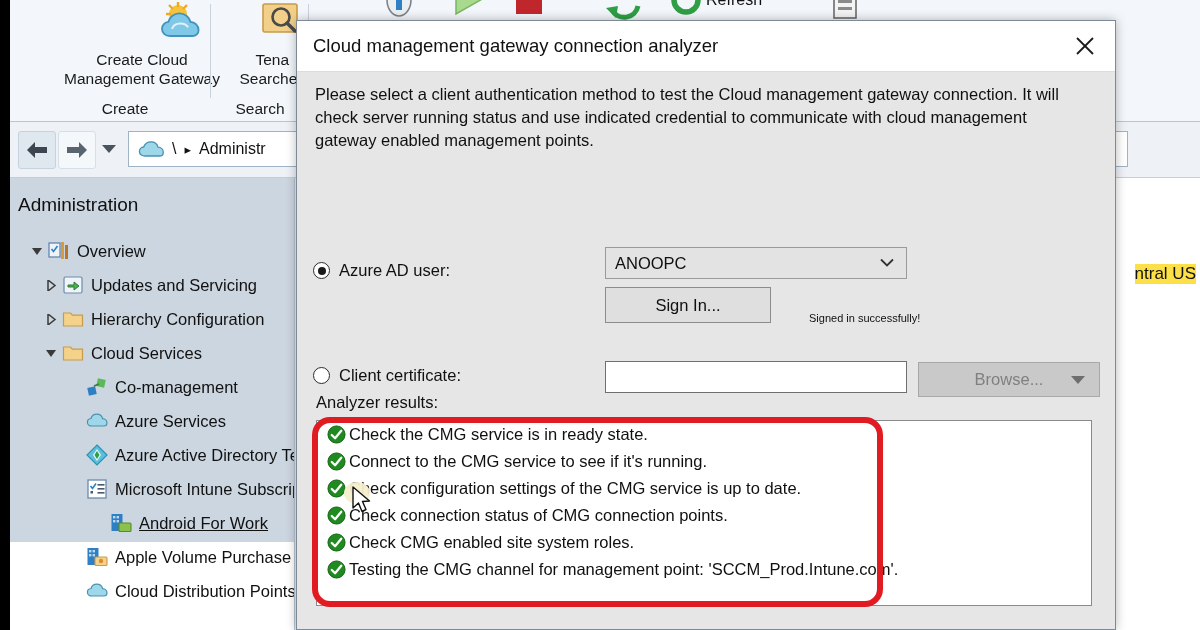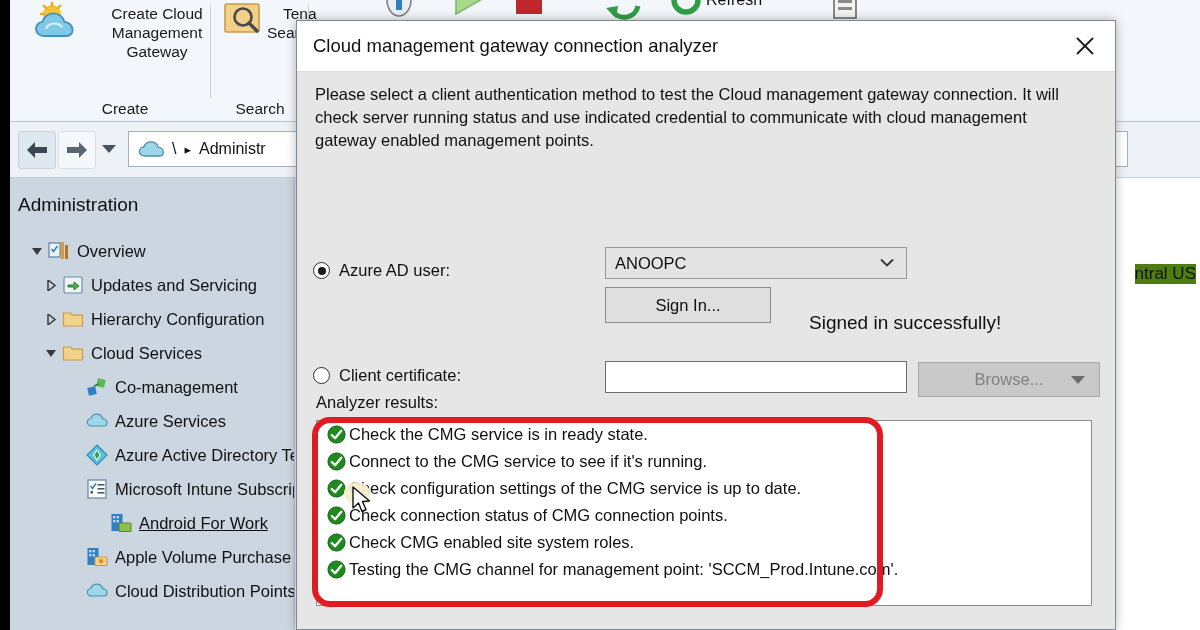"Create Cloud" .rb-btn { align-items: flex-start -> flex-end; flex-direction: row -> column }
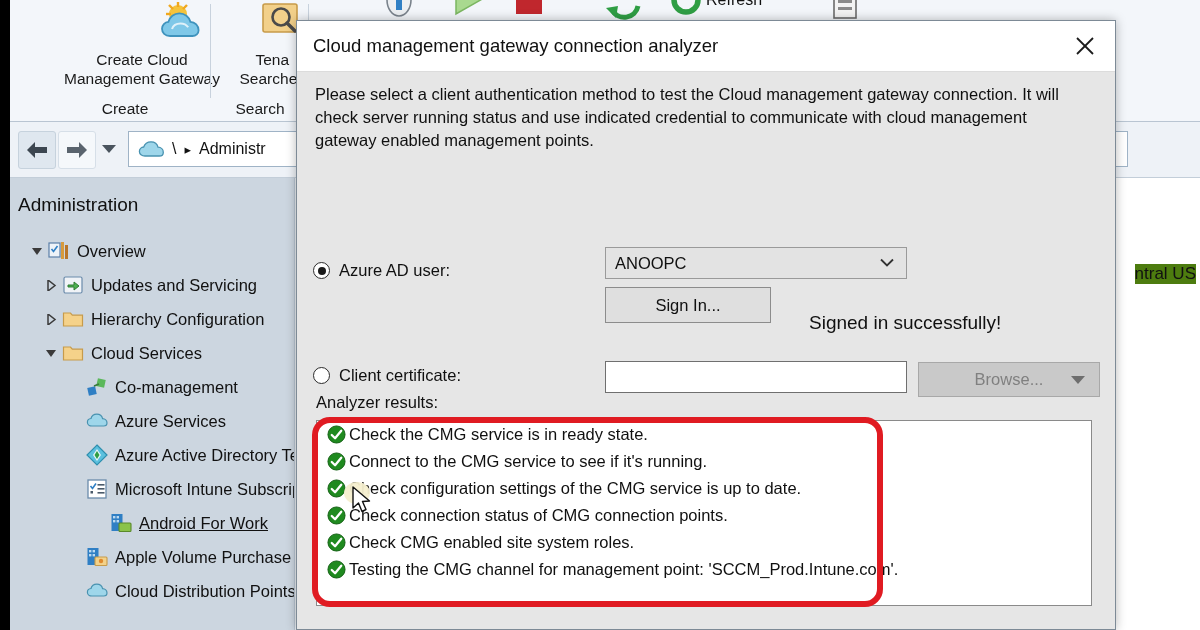"Administration" .treepane { height: 452px -> 364px }
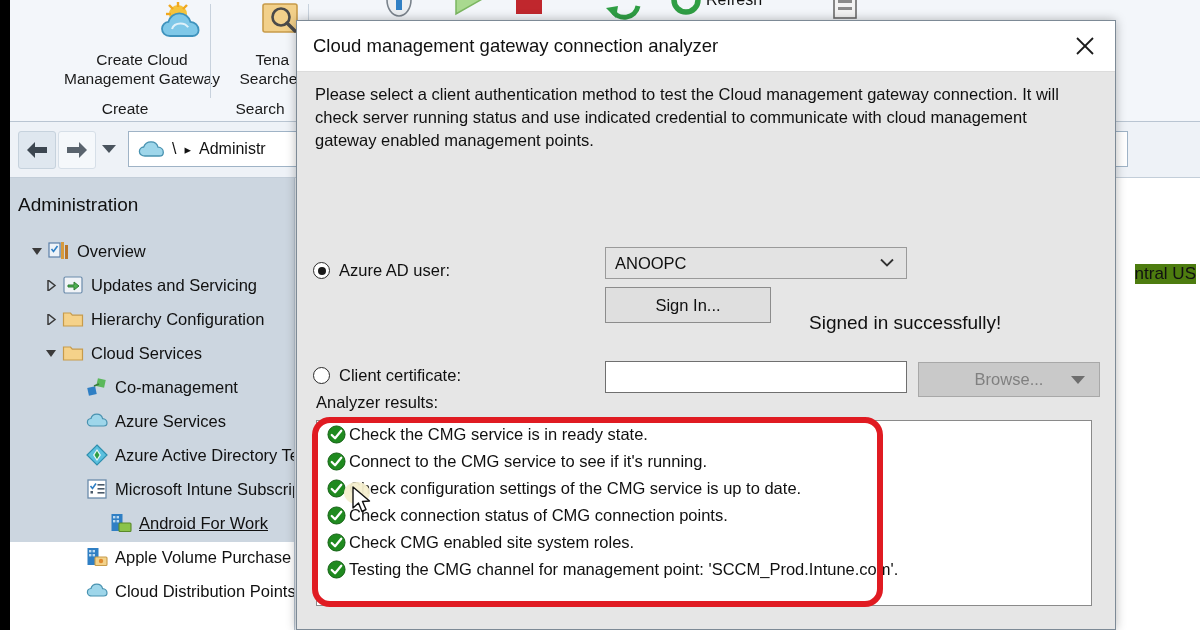"ntral US" .right-chip { background: #4d7c0f -> #fde047 }
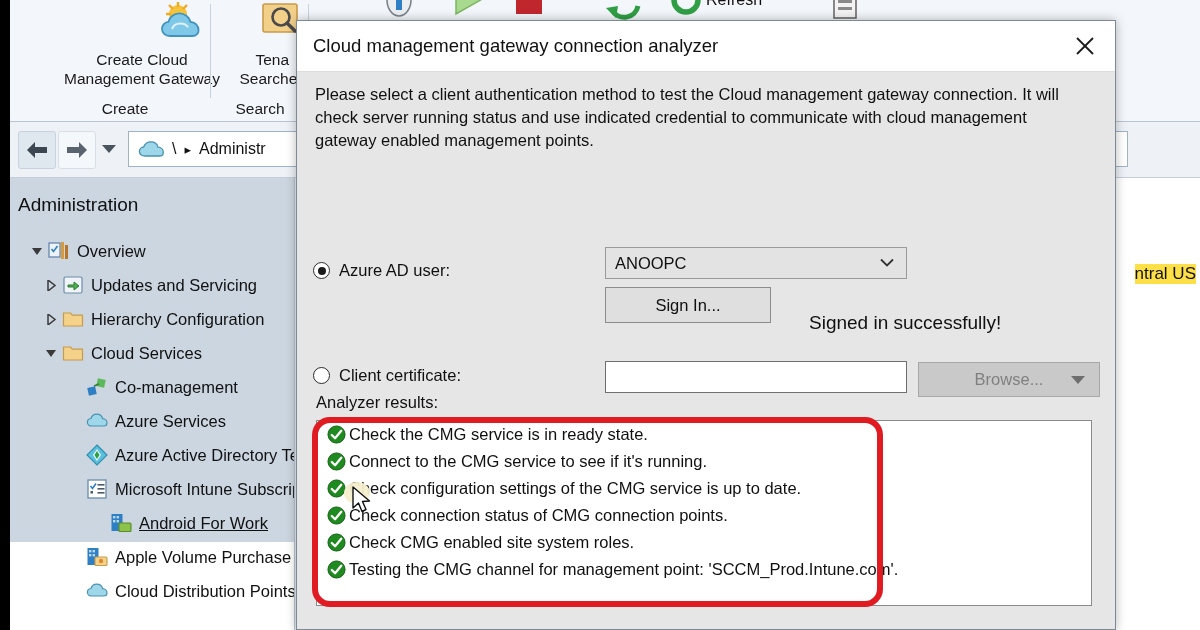"Signed in successfully!" .signed-msg { font-size: 19px -> 11px }
